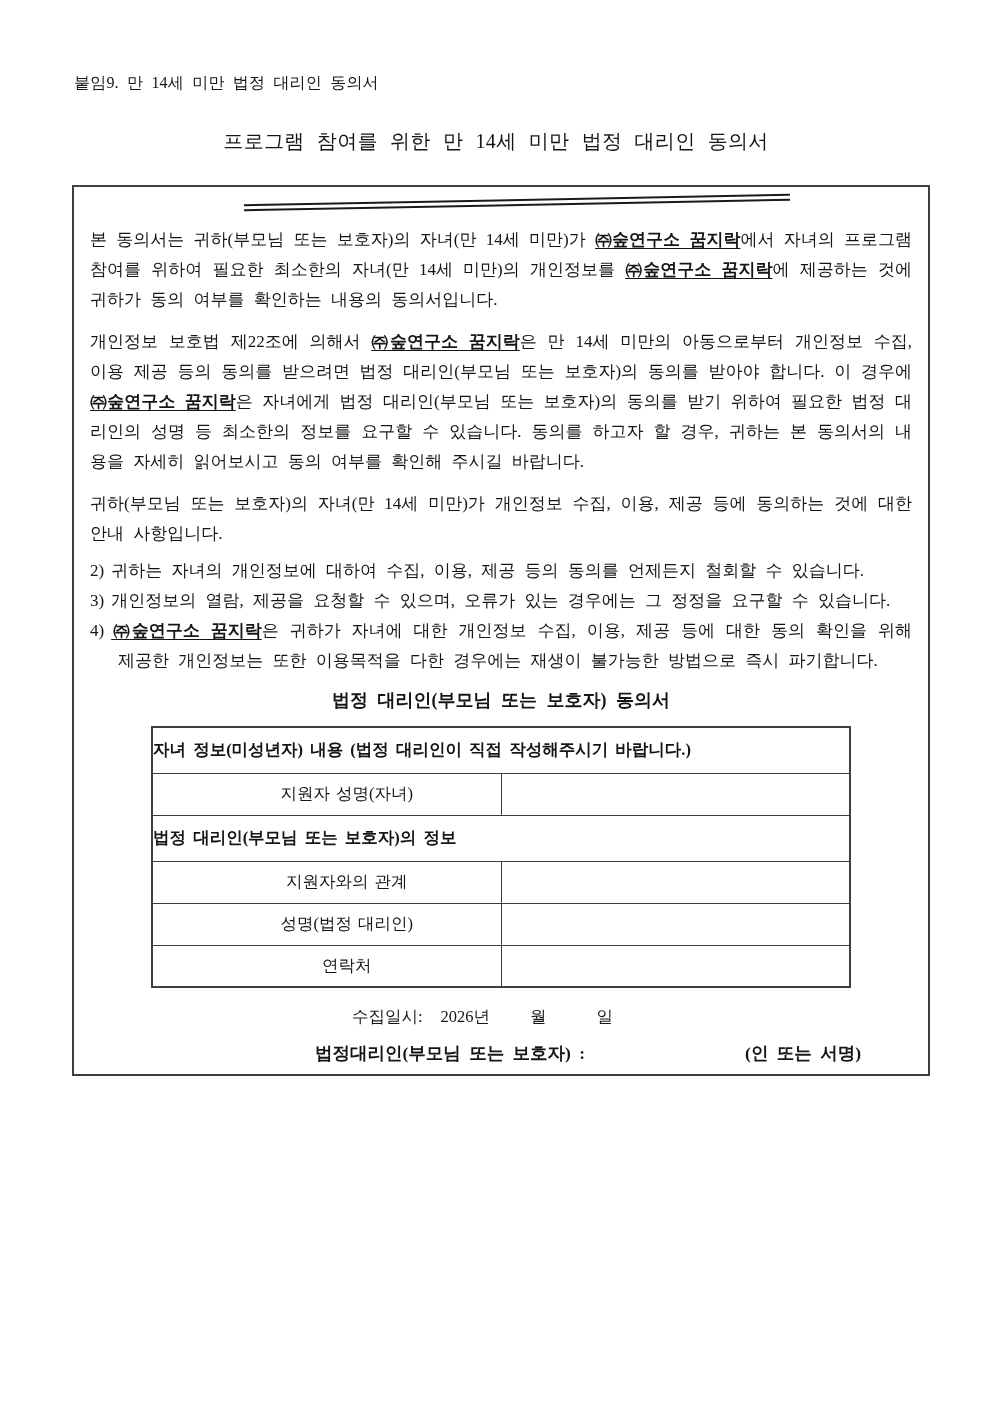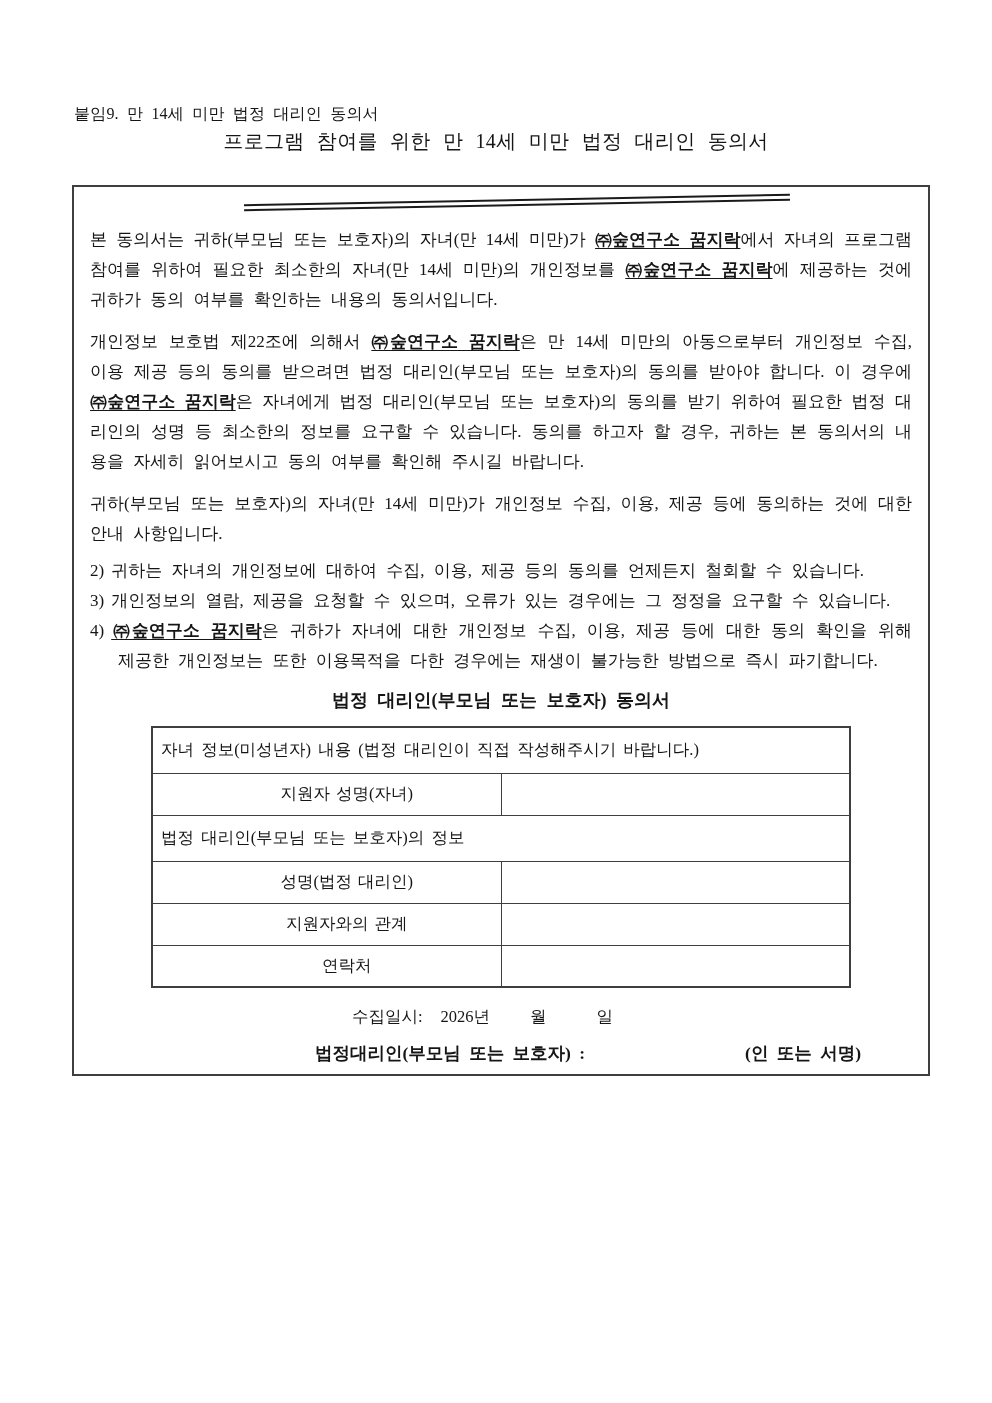"붙임9. 만 14세 미만 법정" .attachment-label { top: 104px -> 73px }
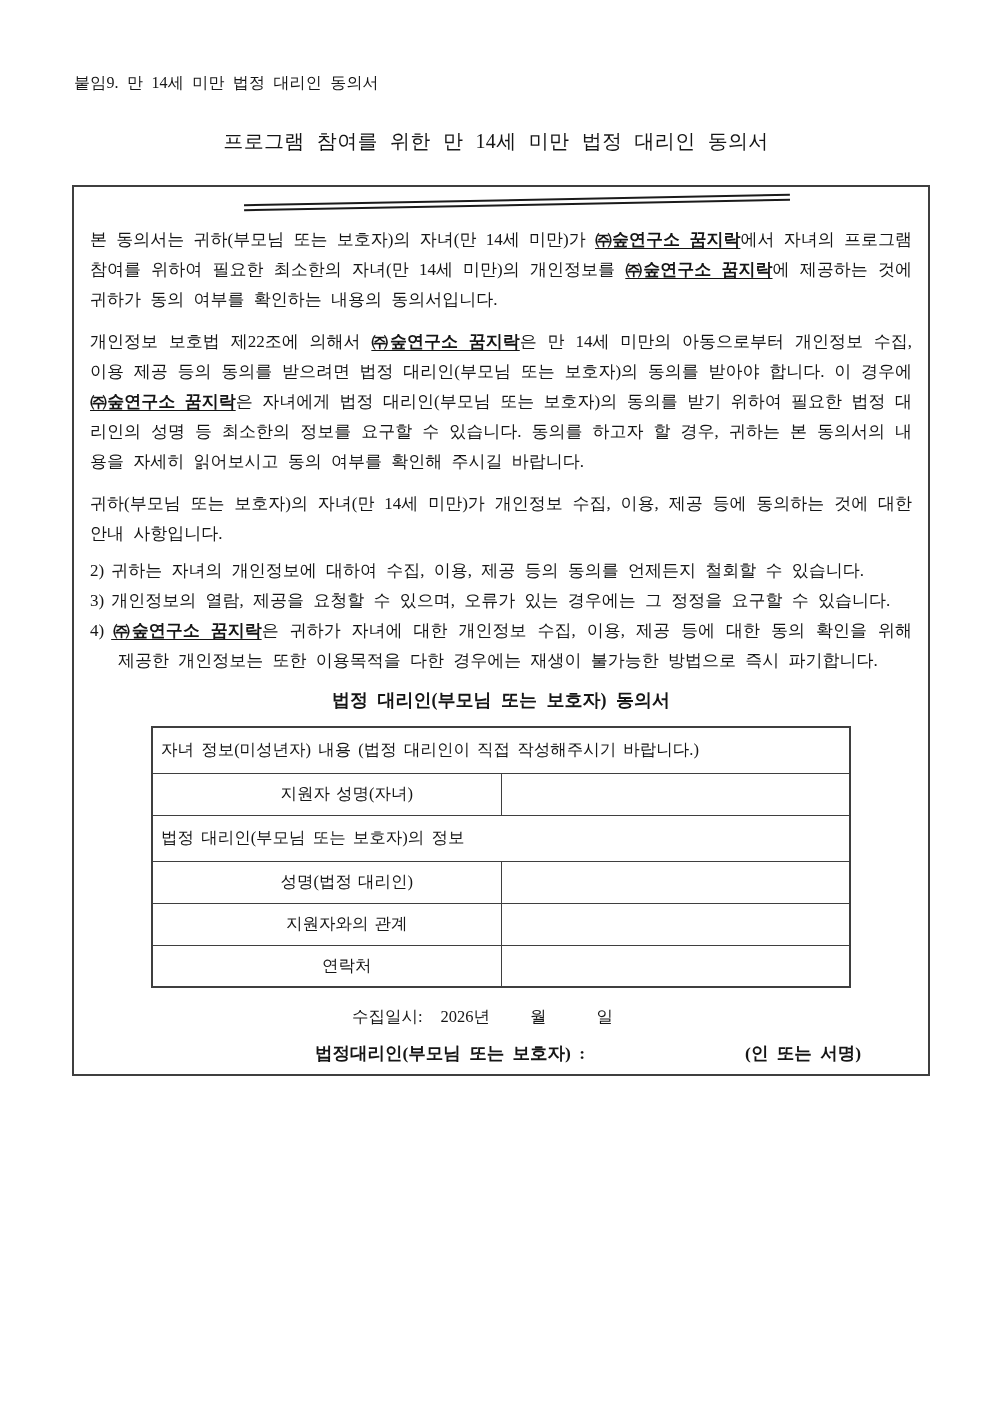"자녀 정보(미성년자) 내용 (법정 대리인이" td.th-cell { font-weight: normal -> bold; padding-left: 8px -> 0 }
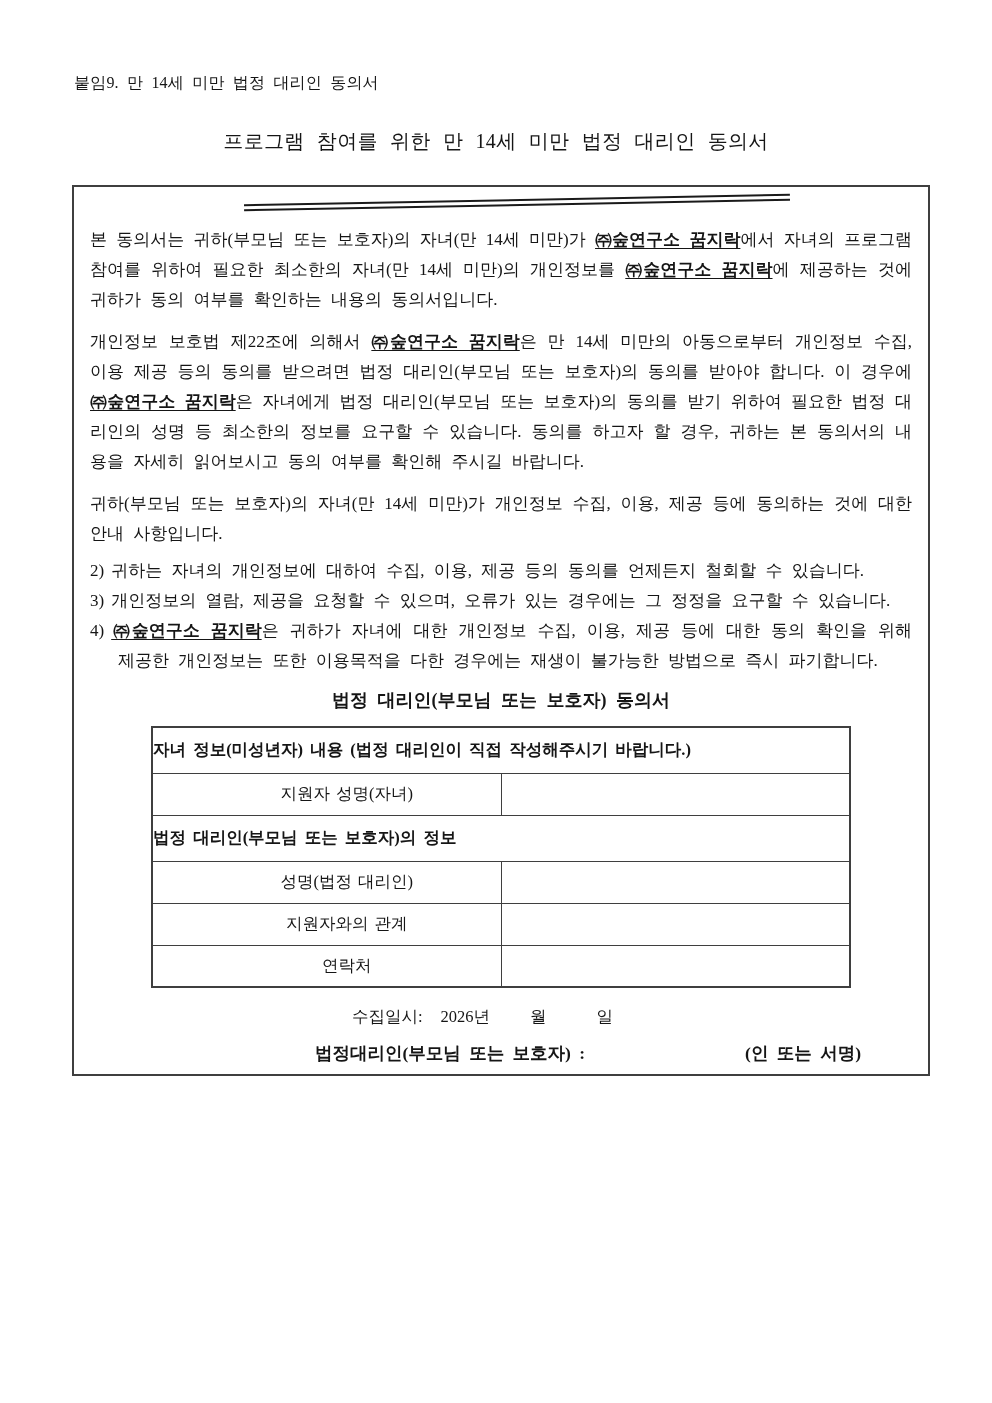"성명(법정 대리인)" tr { order: before "지원자와의 관계" -> after "지원자와의 관계" }
